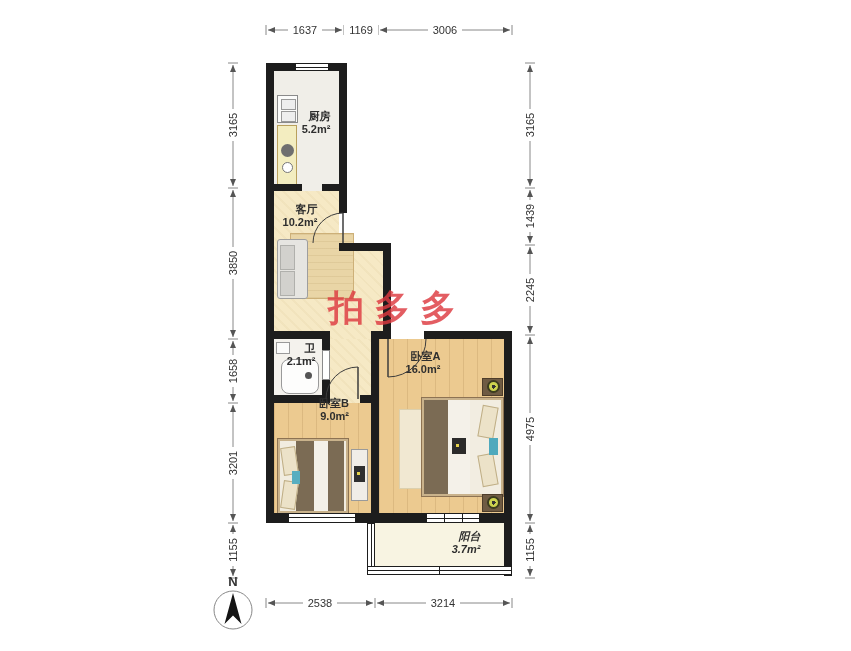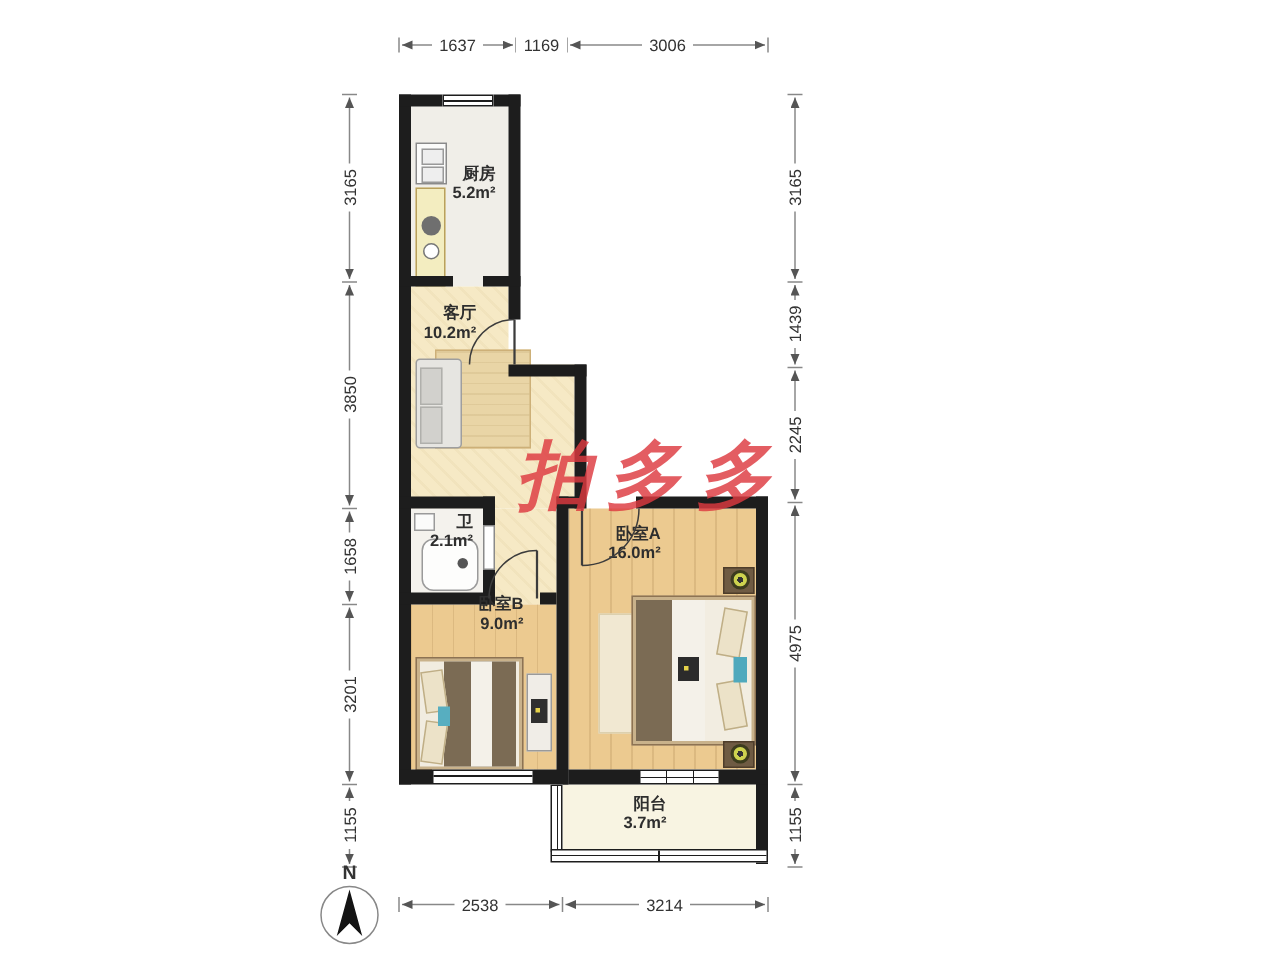"拍多多" #wm-brand { font-size: 50px -> 36px; font-style: italic -> none; left: 344px -> 328px }
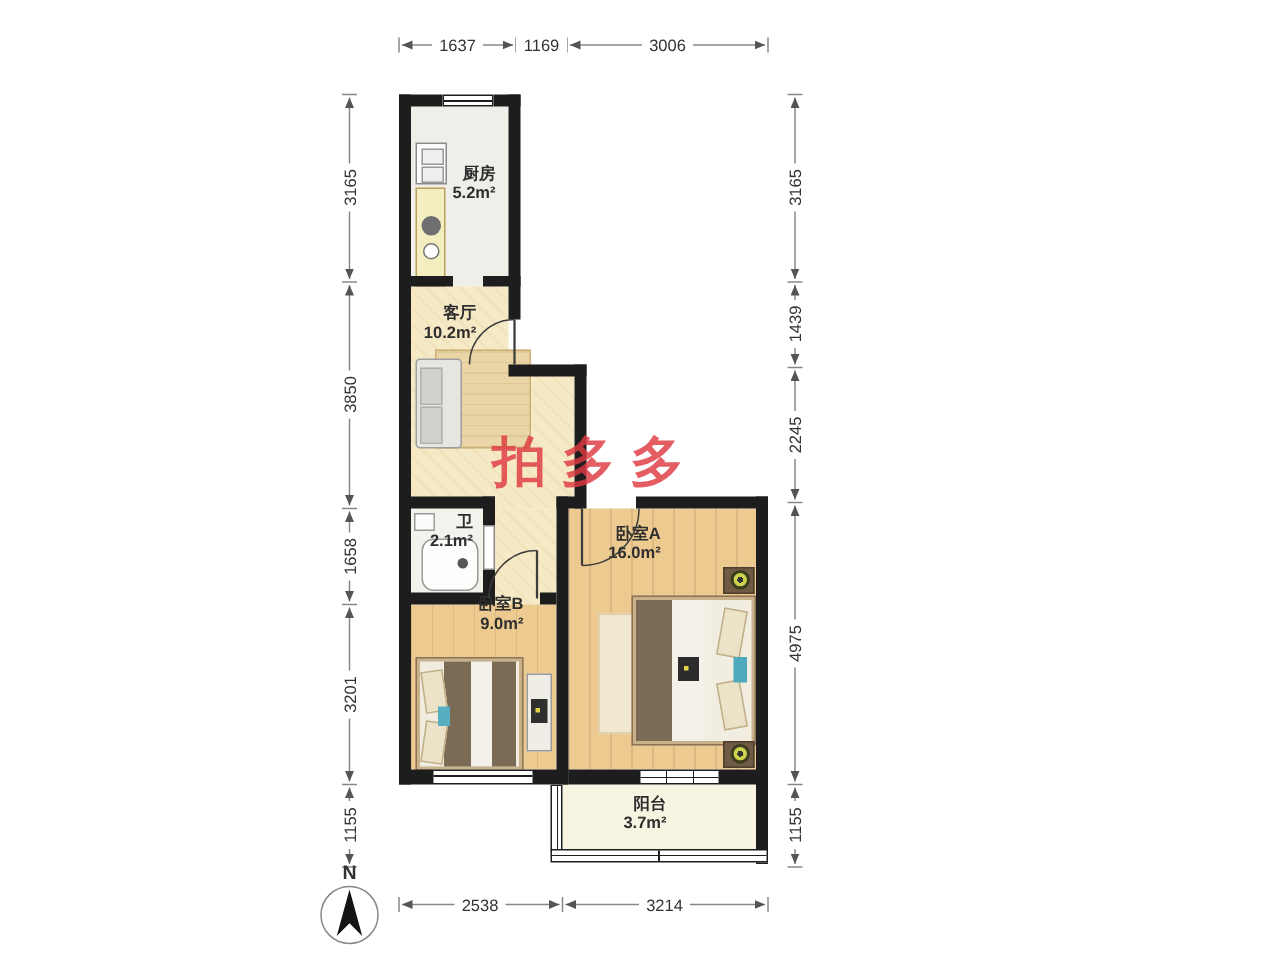"阳台" div.room-label { font-style: none -> italic; left: 430px -> 466px }
